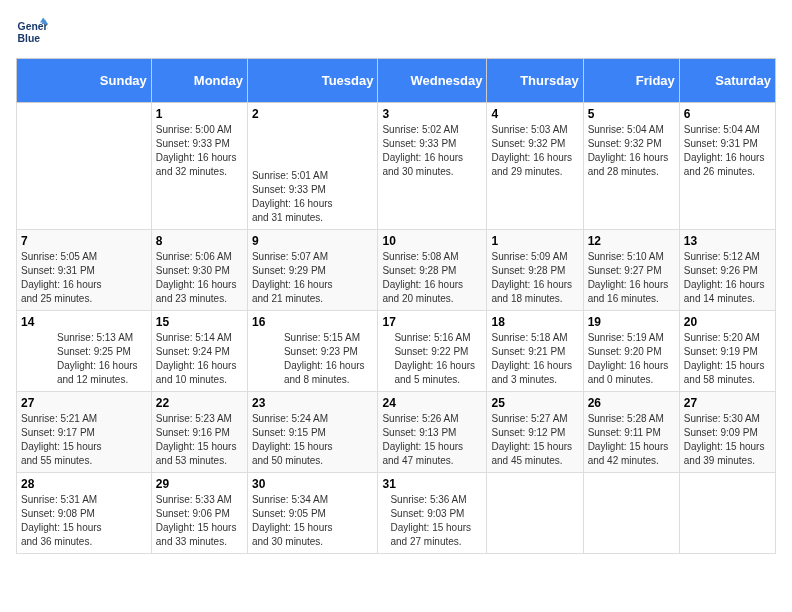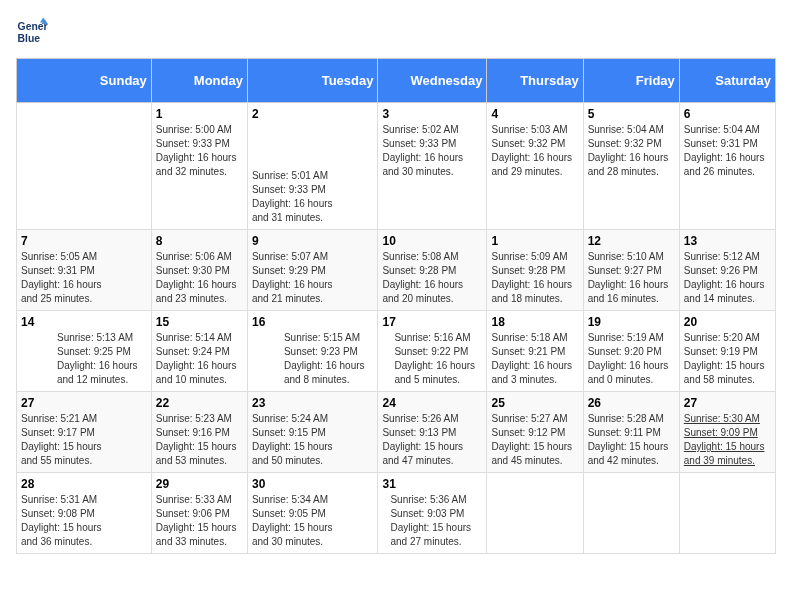"Sunrise: 5:30 AM" div.day-info { text-decoration: underline -> none }
